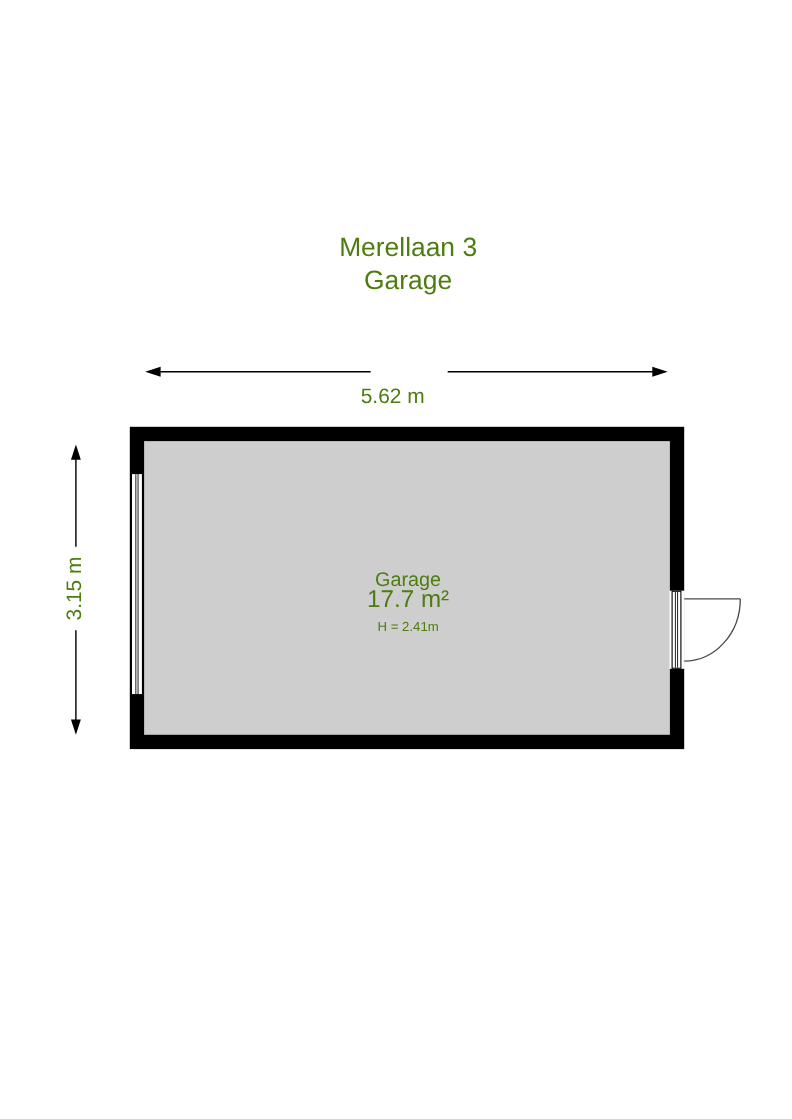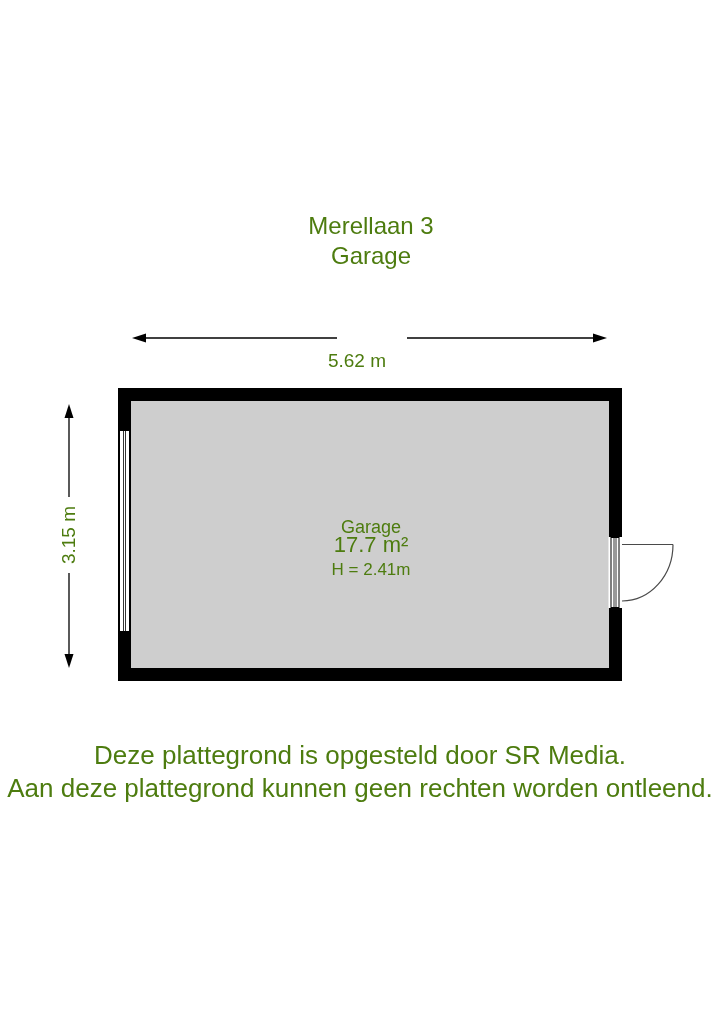"H = 2.41m" .room-height { font-size: 17px -> 12px }
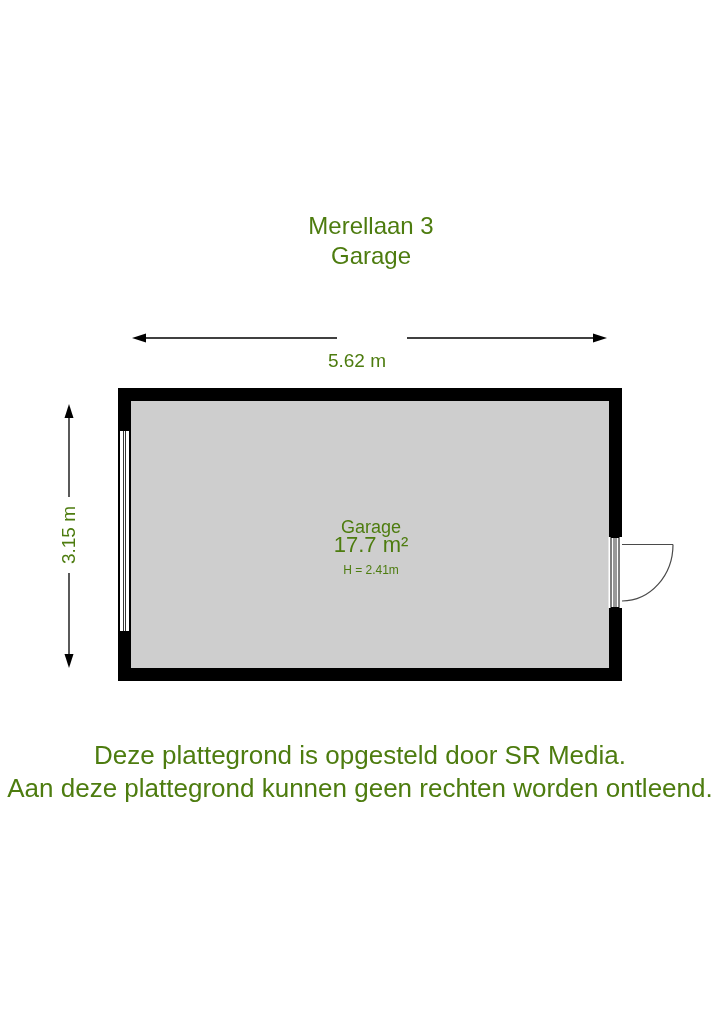"Deze plattegrond is opgesteld door" div.abs { html: <div> <div>Deze plattegrond is opgesteld door SR Media.</div> <div>Aan deze plattegrond kunnen geen rechten worden ontleend.</div> </div> -> none }
